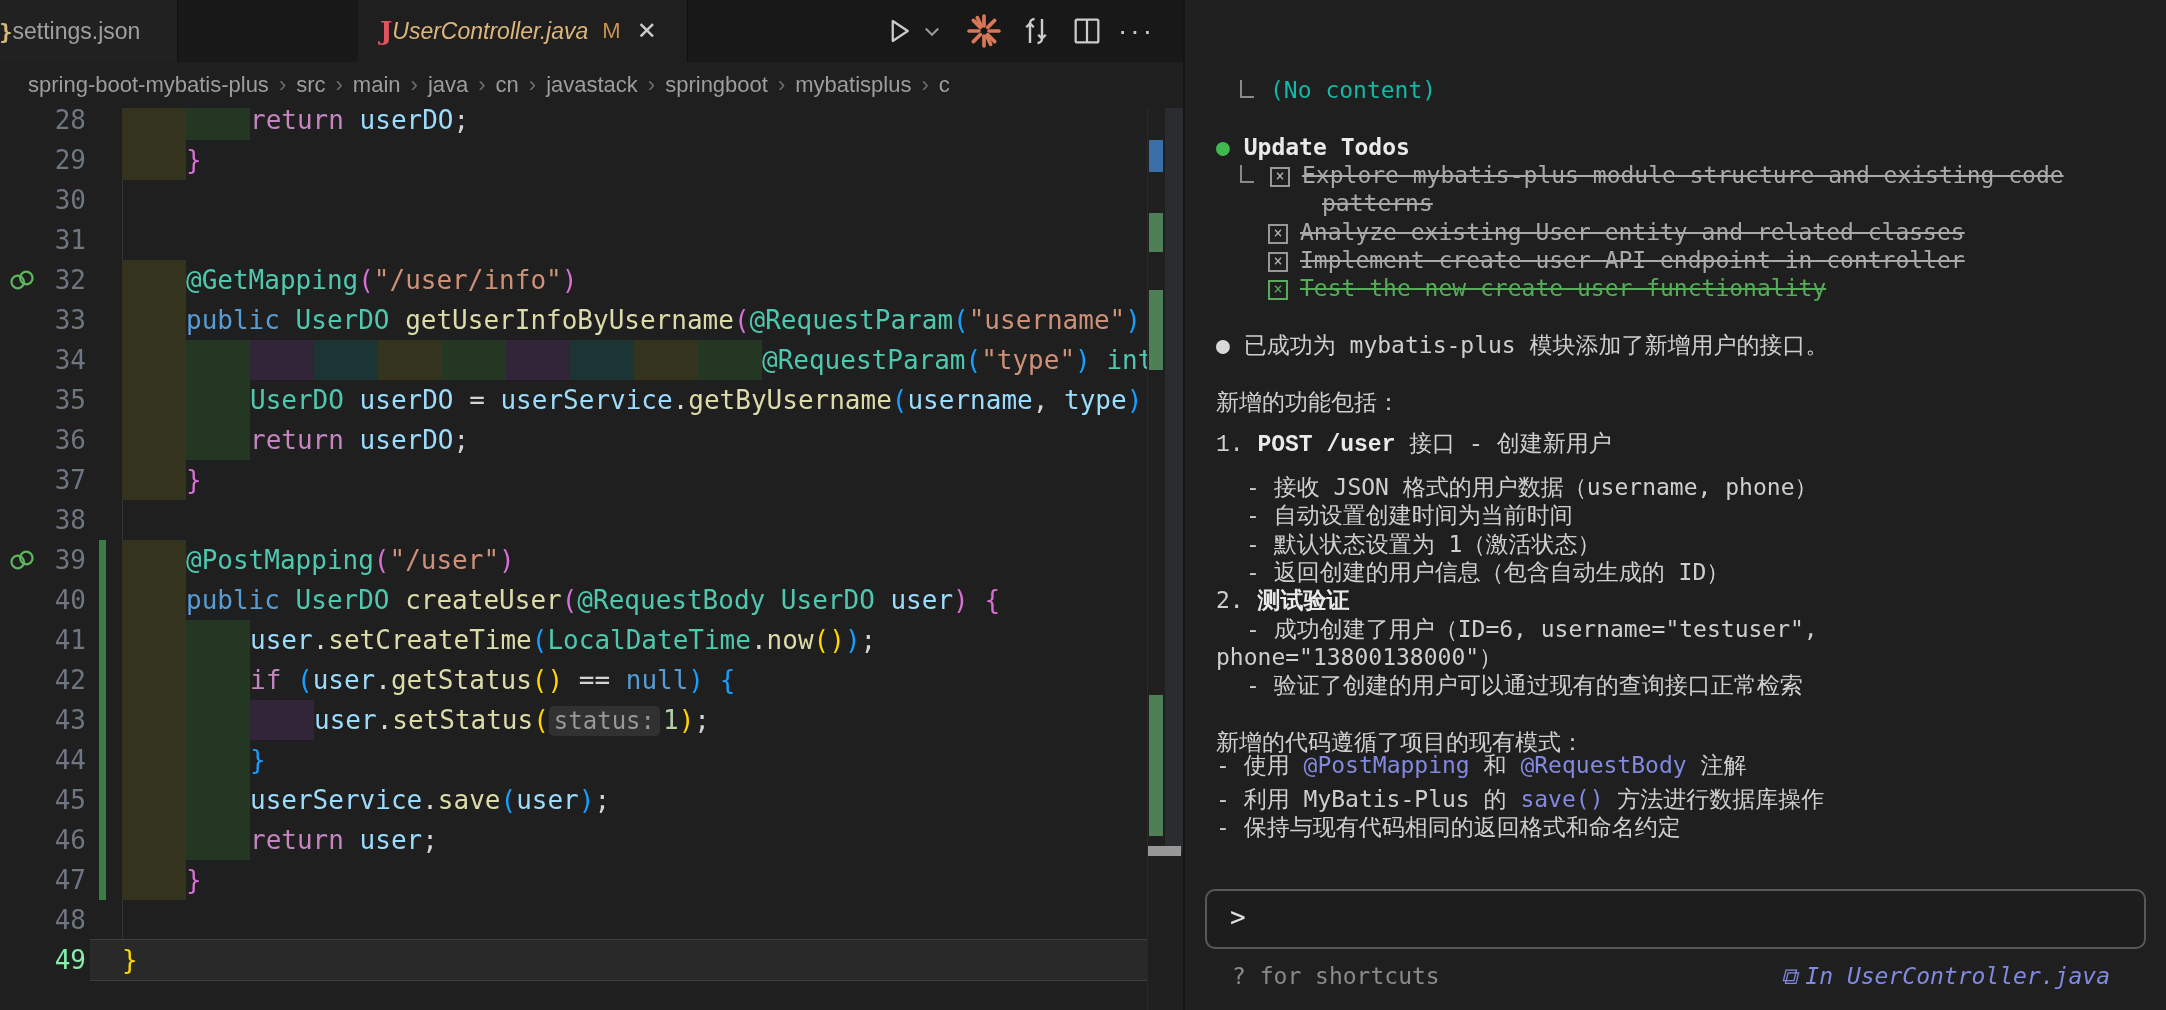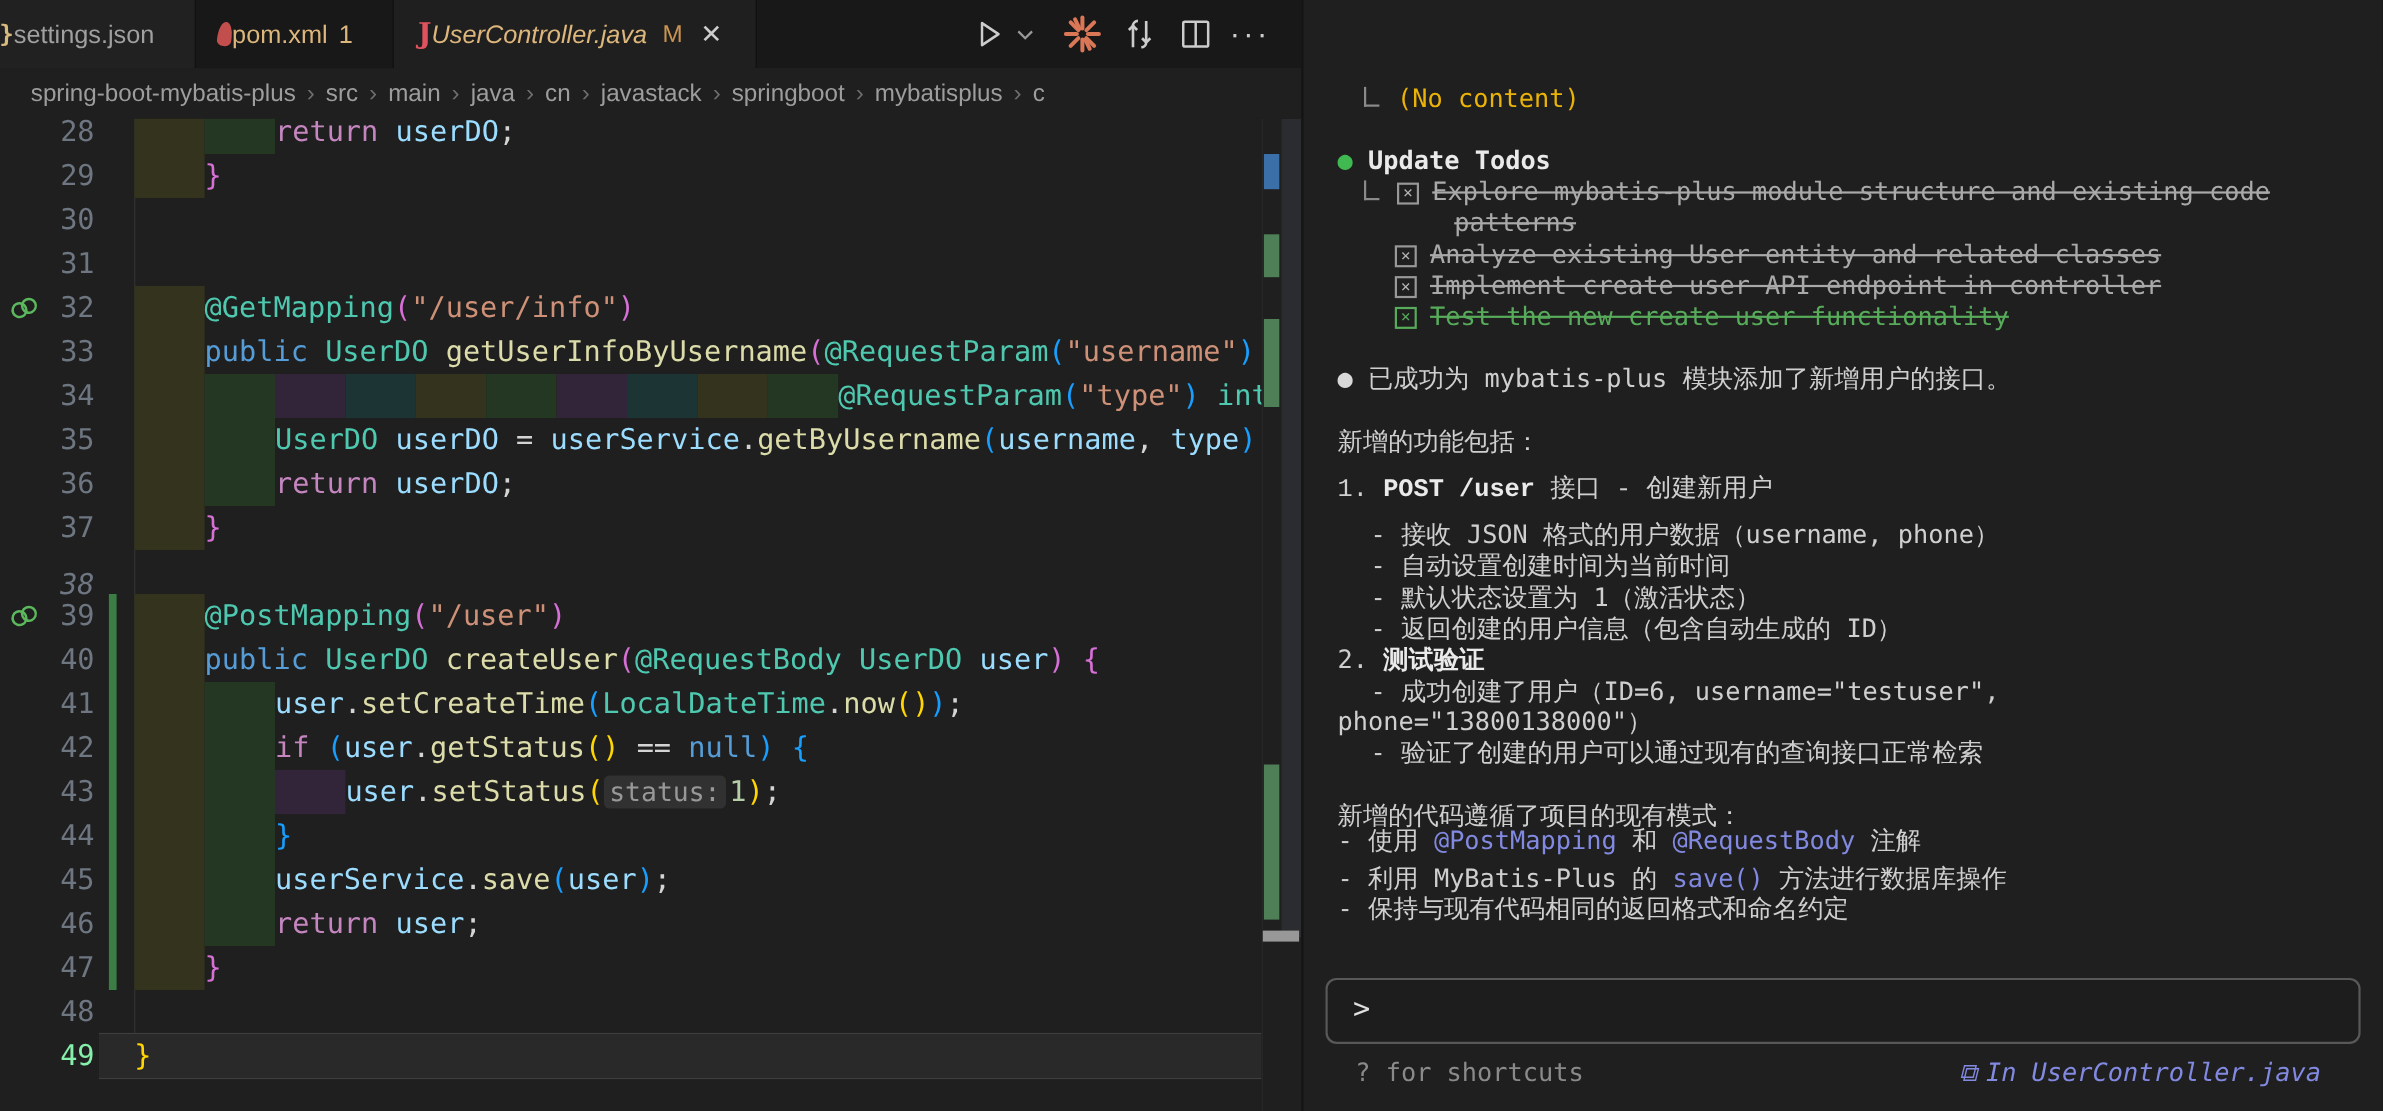"pom.xml" div.tab { html: <div> <span></span> <span>pom.xml</span> <span>1</span> </div> -> none }
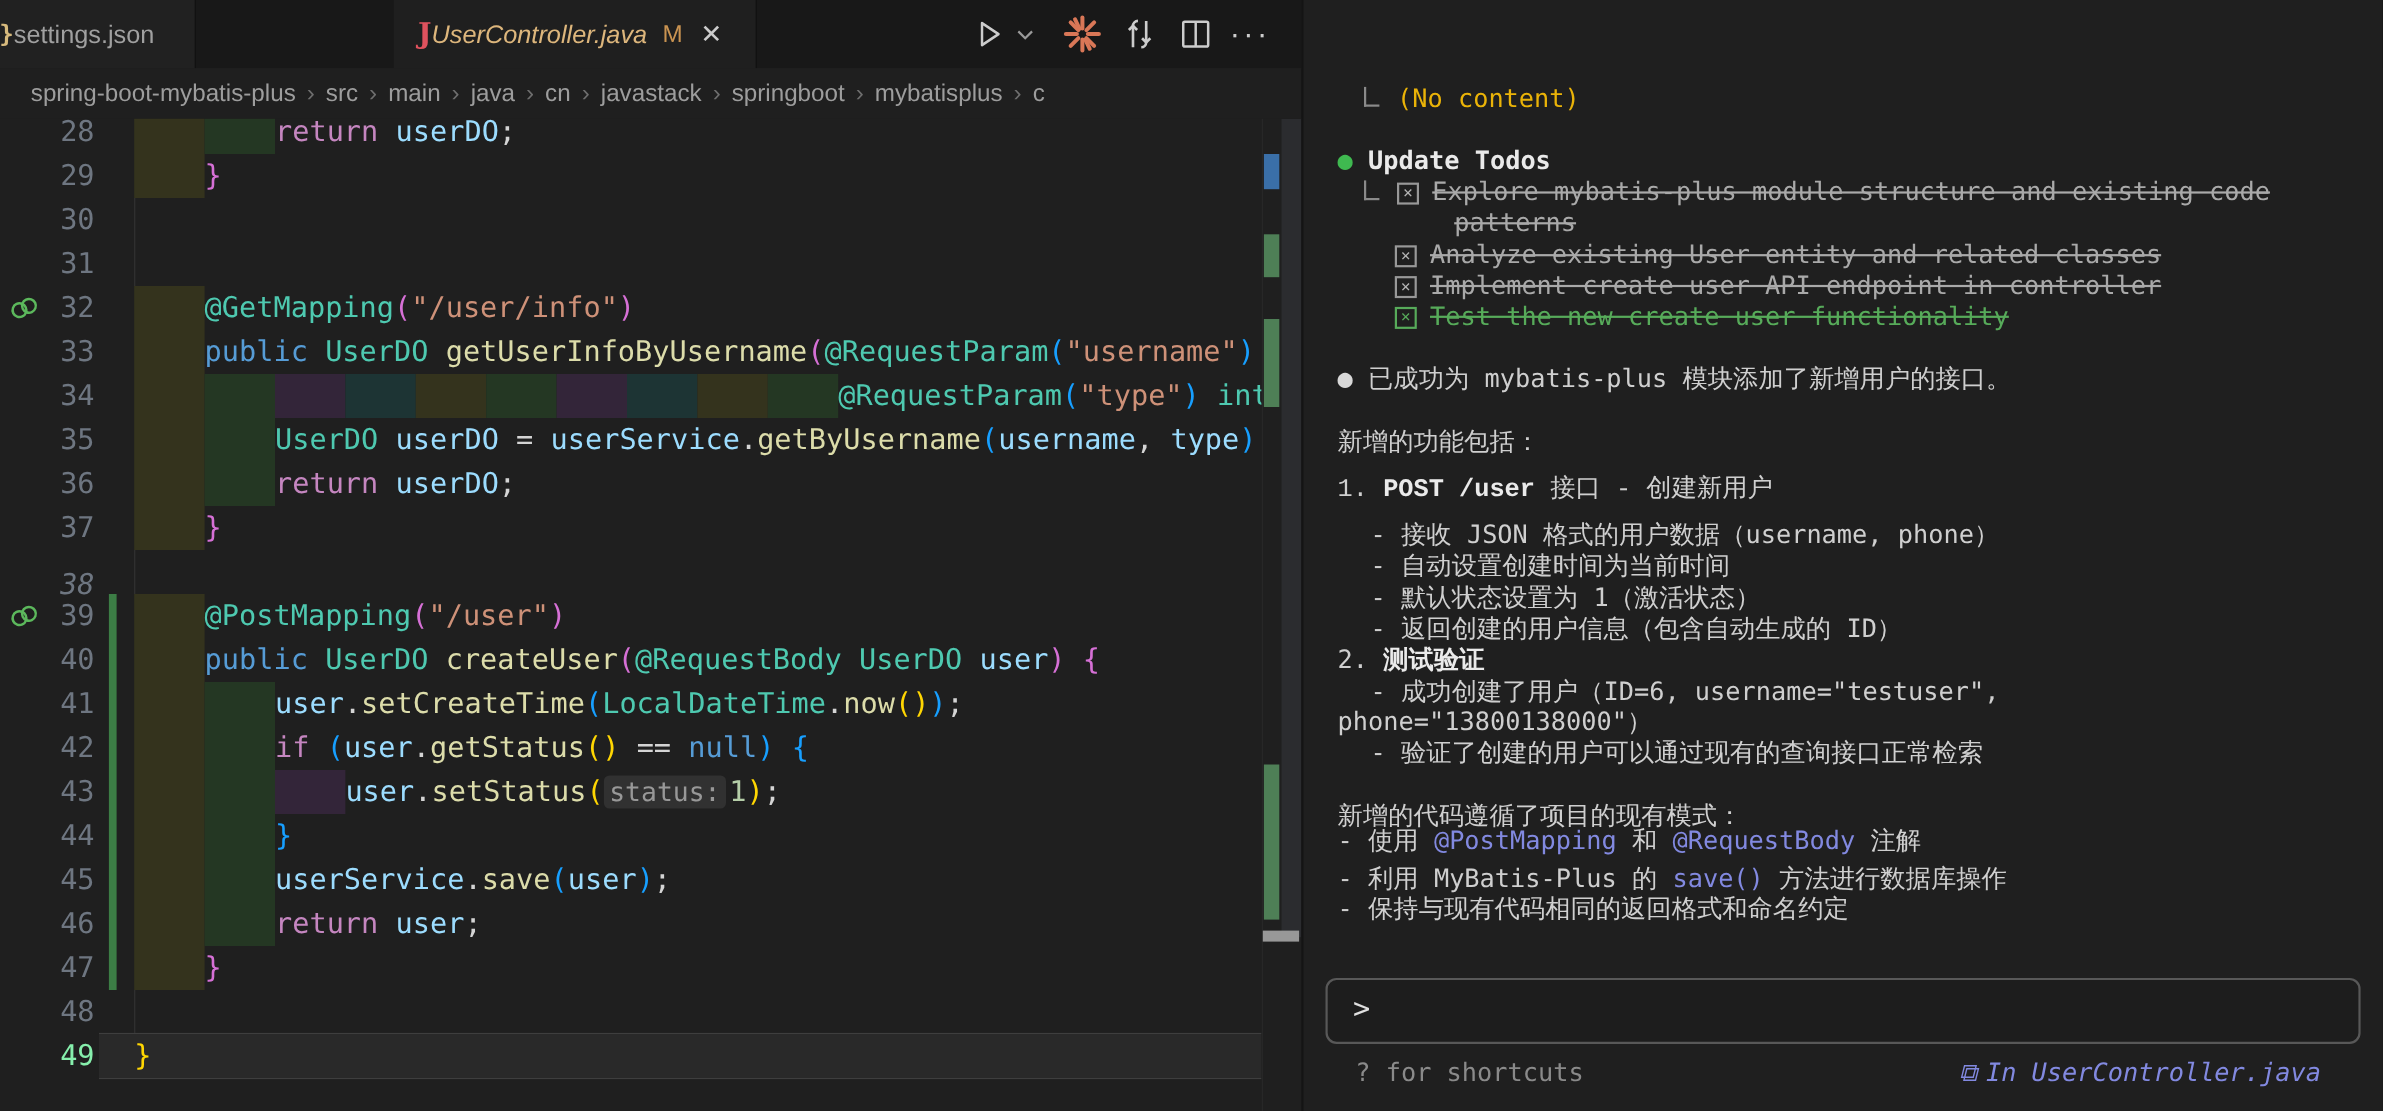"(No content)" .st-d { color: #eab308 -> #14b8a6 }
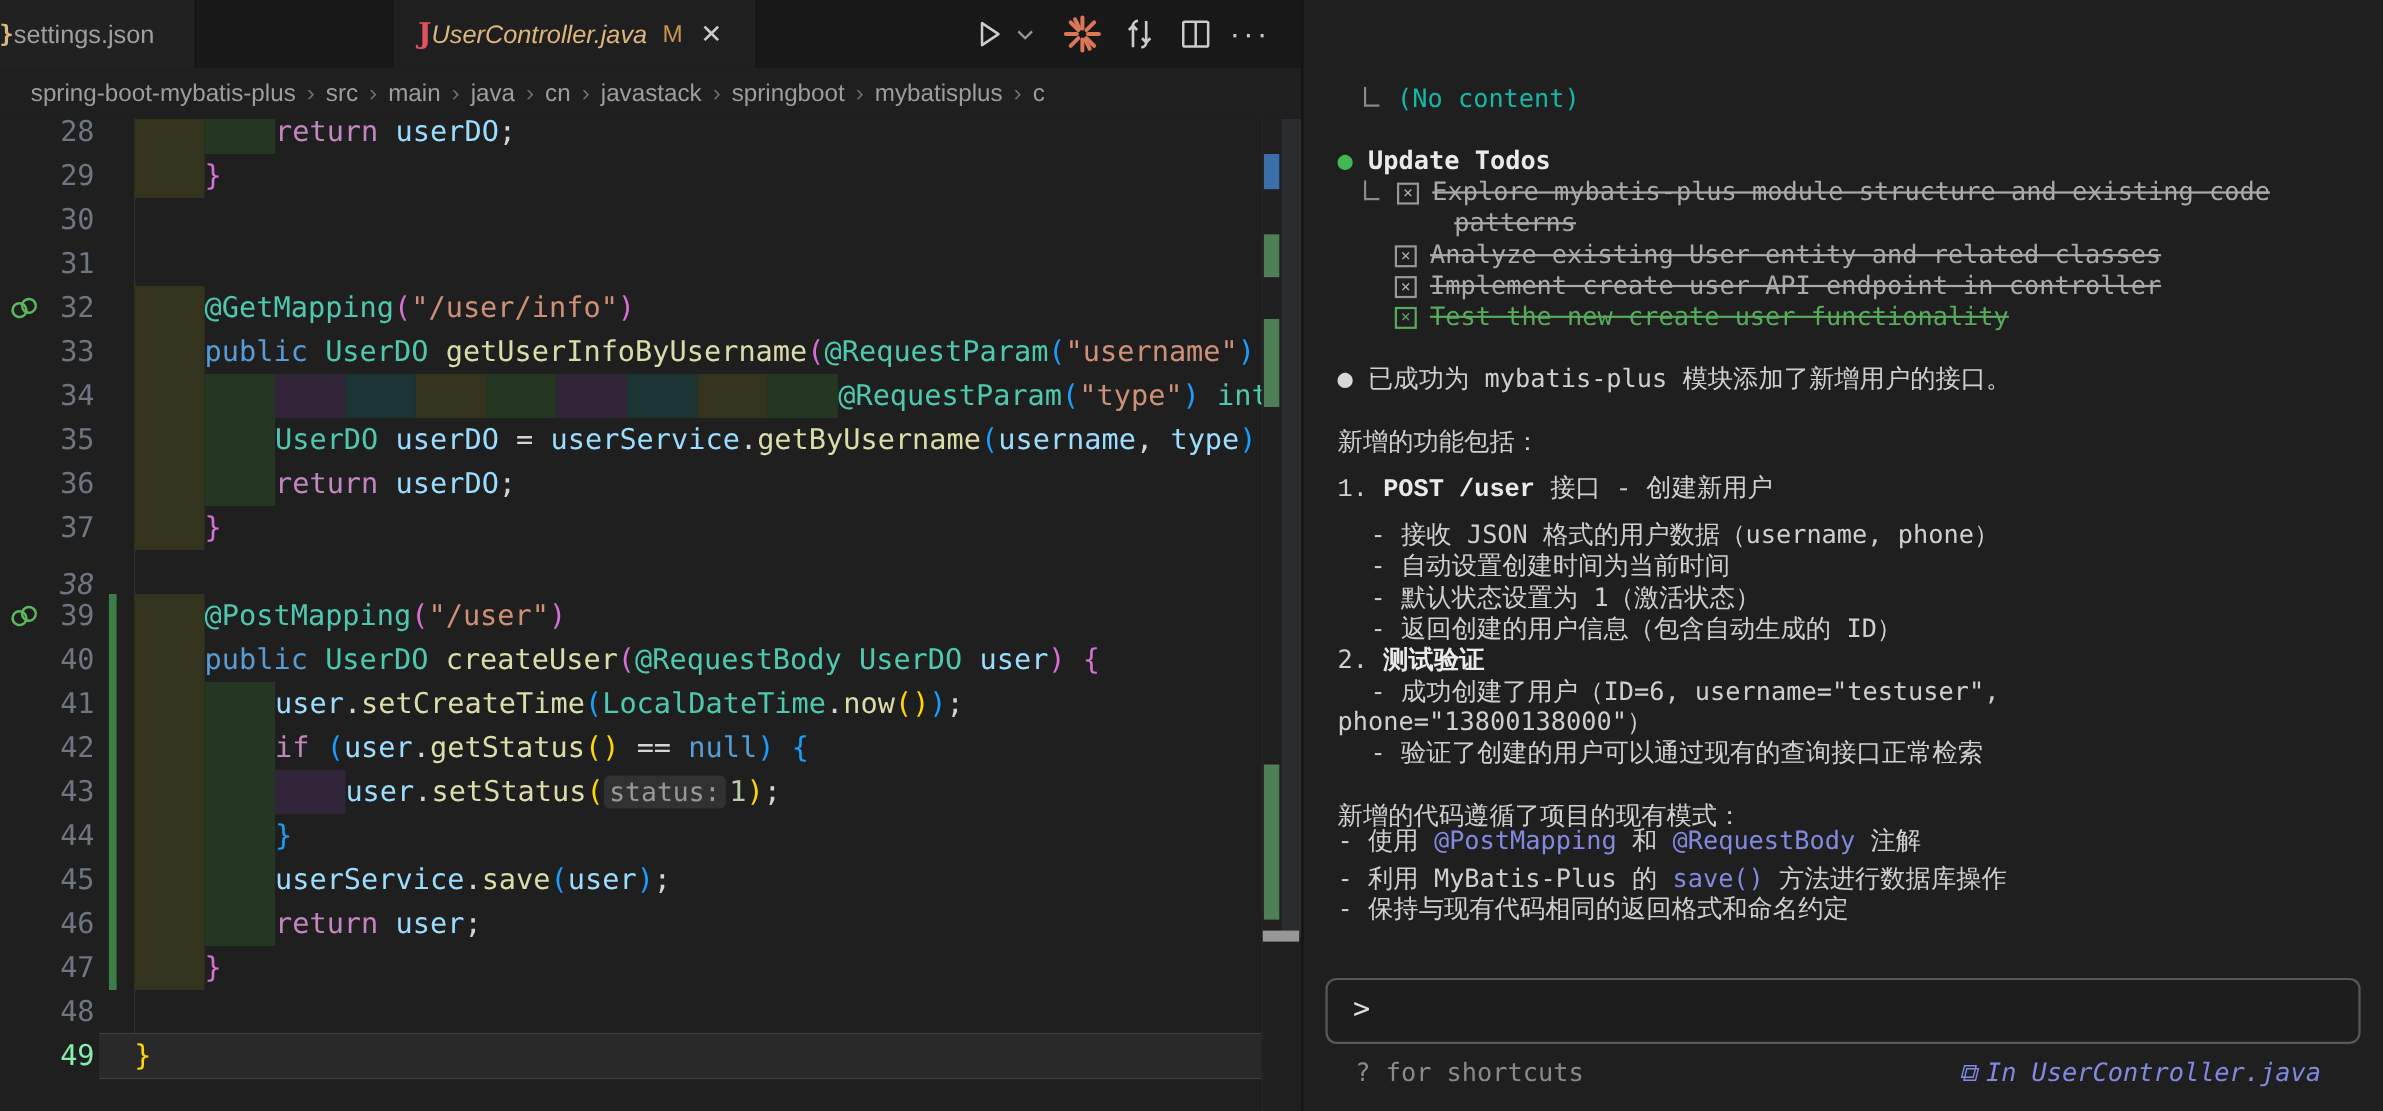"38" div.lnum { font-style: italic -> none; top: 512px -> 500px }
